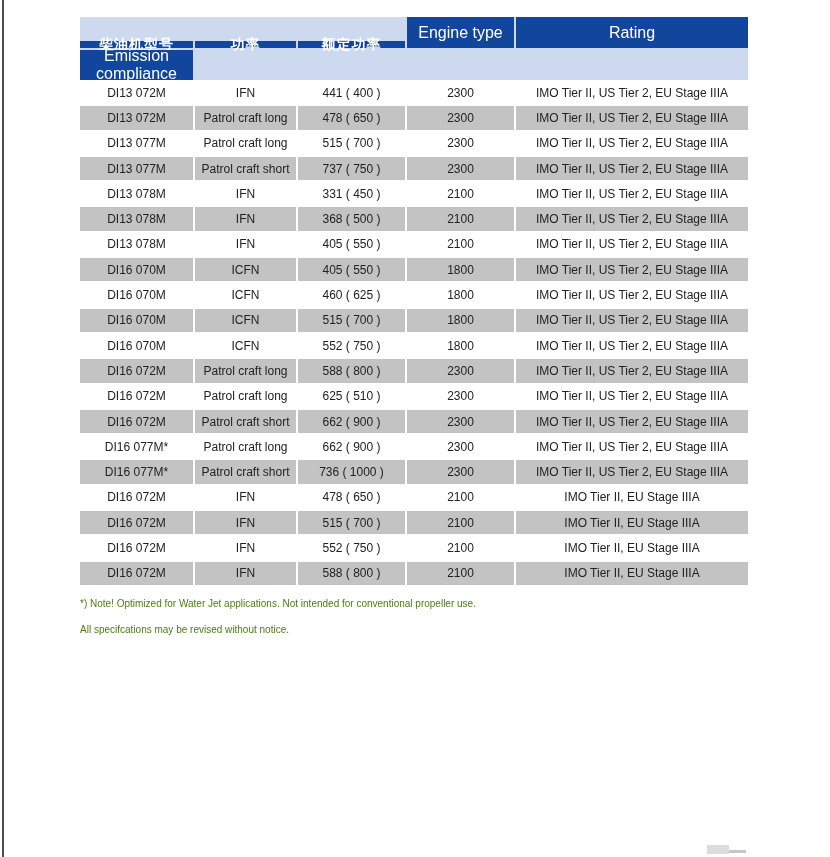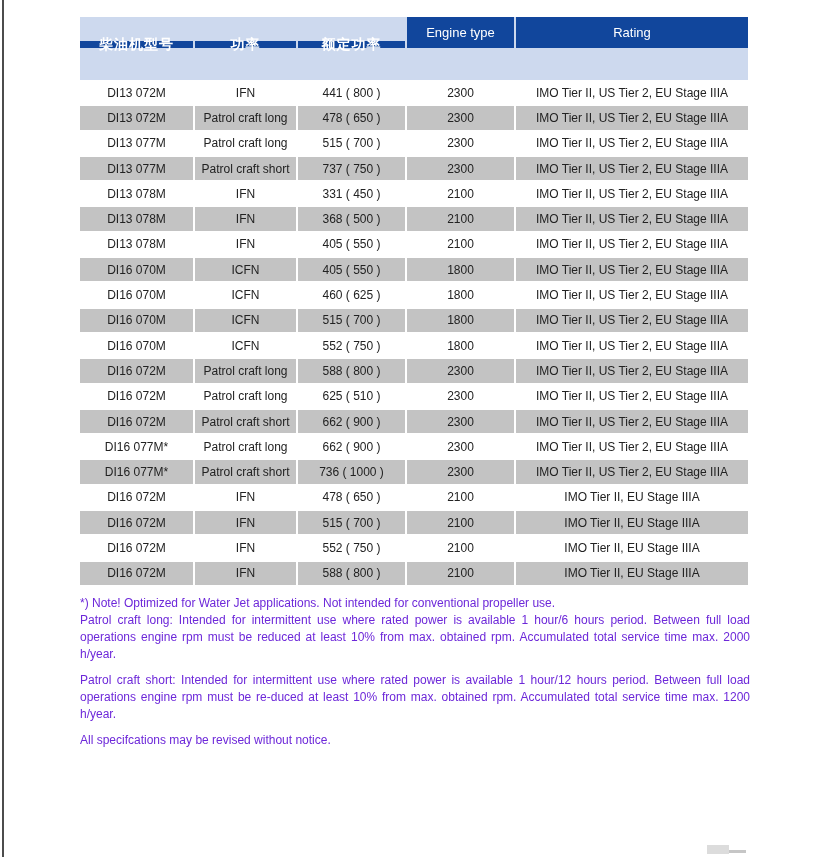"Engine type" .th.en { font-size: 13px -> 16px }
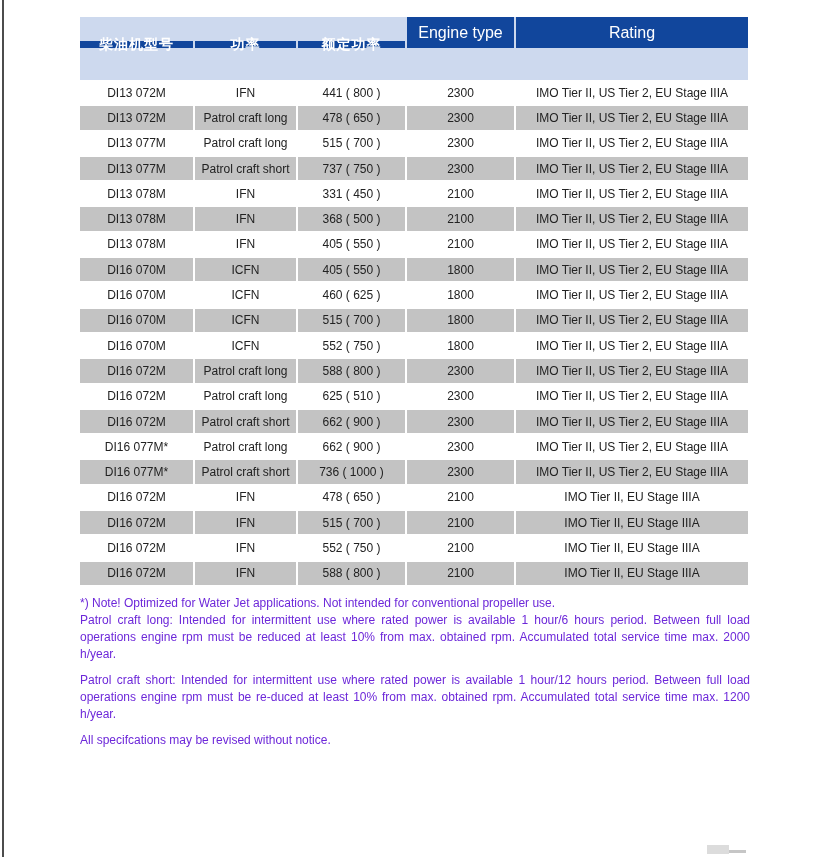"Emission compliance" div.th { html: none -> <div>Emission compliance</div> }
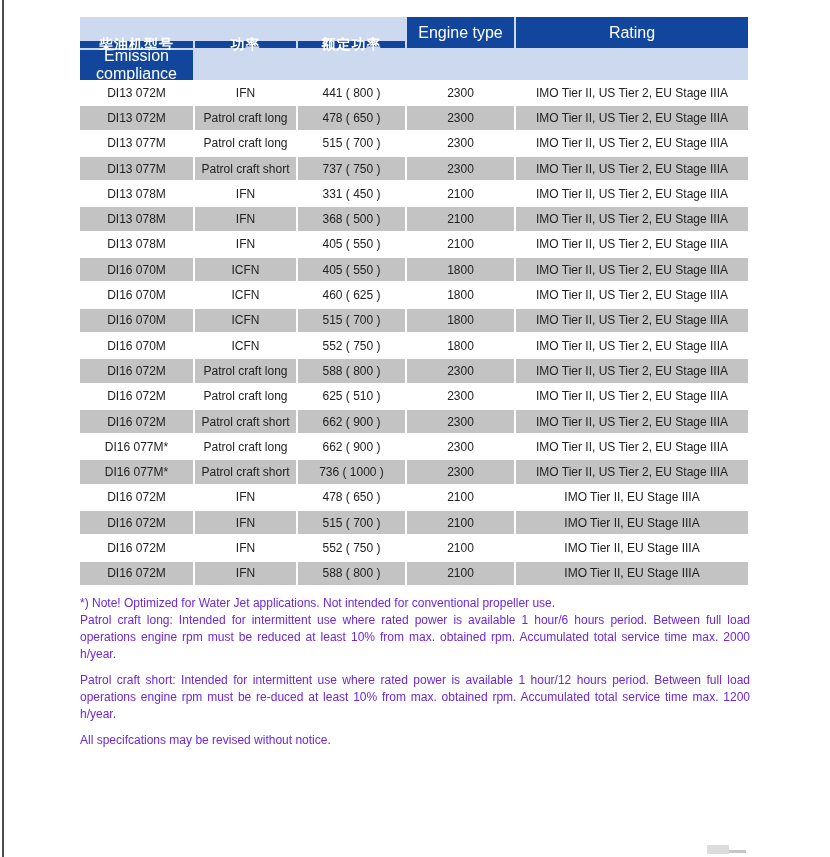"441 ( 800 )" div.td { text: 800 -> 400 }
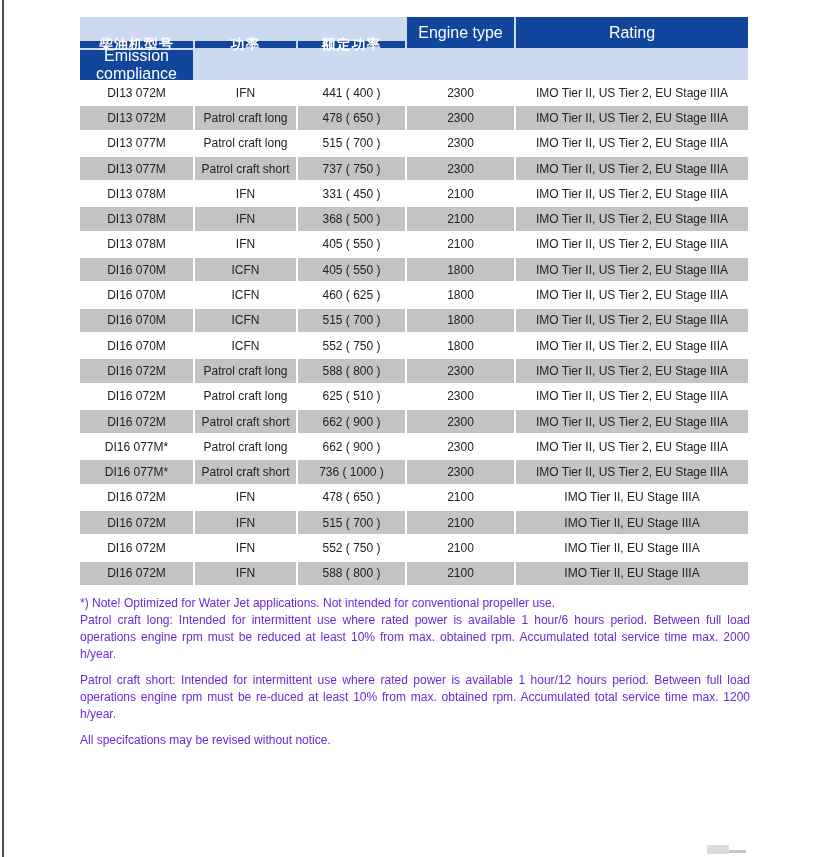"*) Note! Optimized for Water" .note { color: #6d28d9 -> #4d7c0f; font-size: 12px -> 10px }
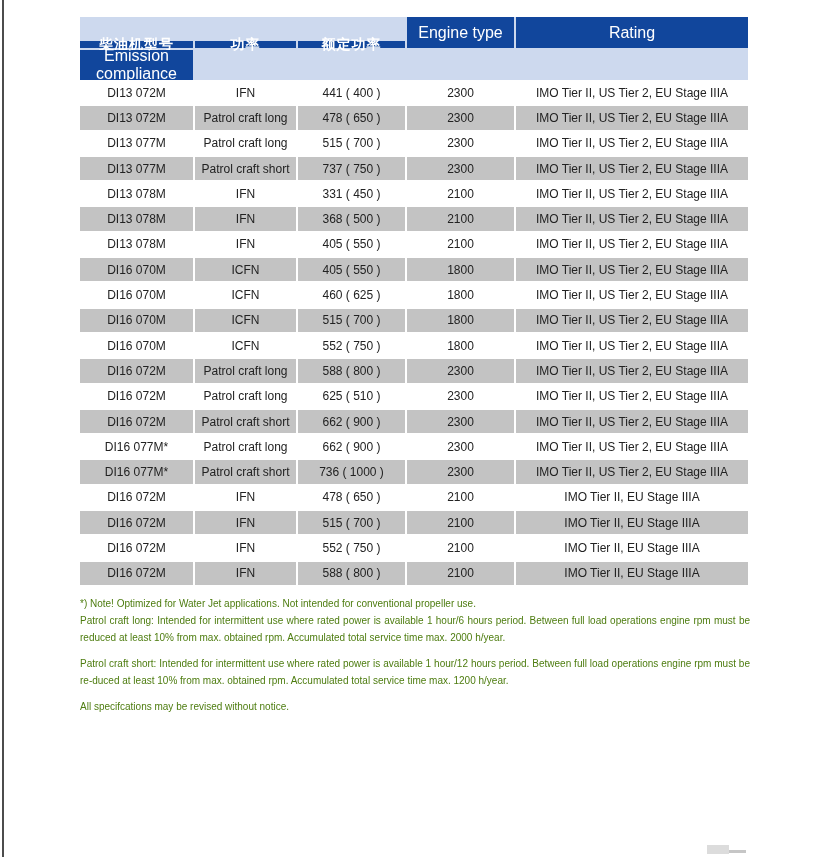"Patrol craft long: Intended for" p.note { html: <p>Patrol craft long: Intended for intermittent use where rated power is available 1 hour/6 hours period. Between full load operations engine rpm must be reduced at least 10% from max. obtained rpm. Accumulated total service time max. 2000 h/year.</p> -> none }
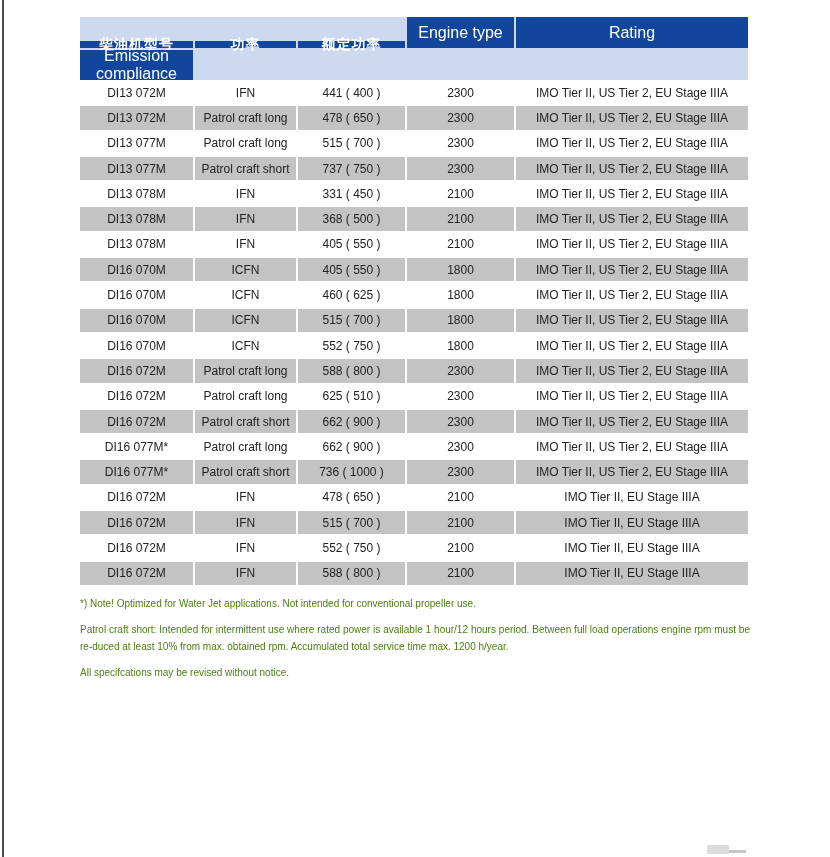"Patrol craft short: Intended for" p.note { html: <p>Patrol craft short: Intended for intermittent use where rated power is available 1 hour/12 hours period. Between full load operations engine rpm must be re-duced at least 10% from max. obtained rpm. Accumulated total service time max. 1200 h/year.</p> -> none }
